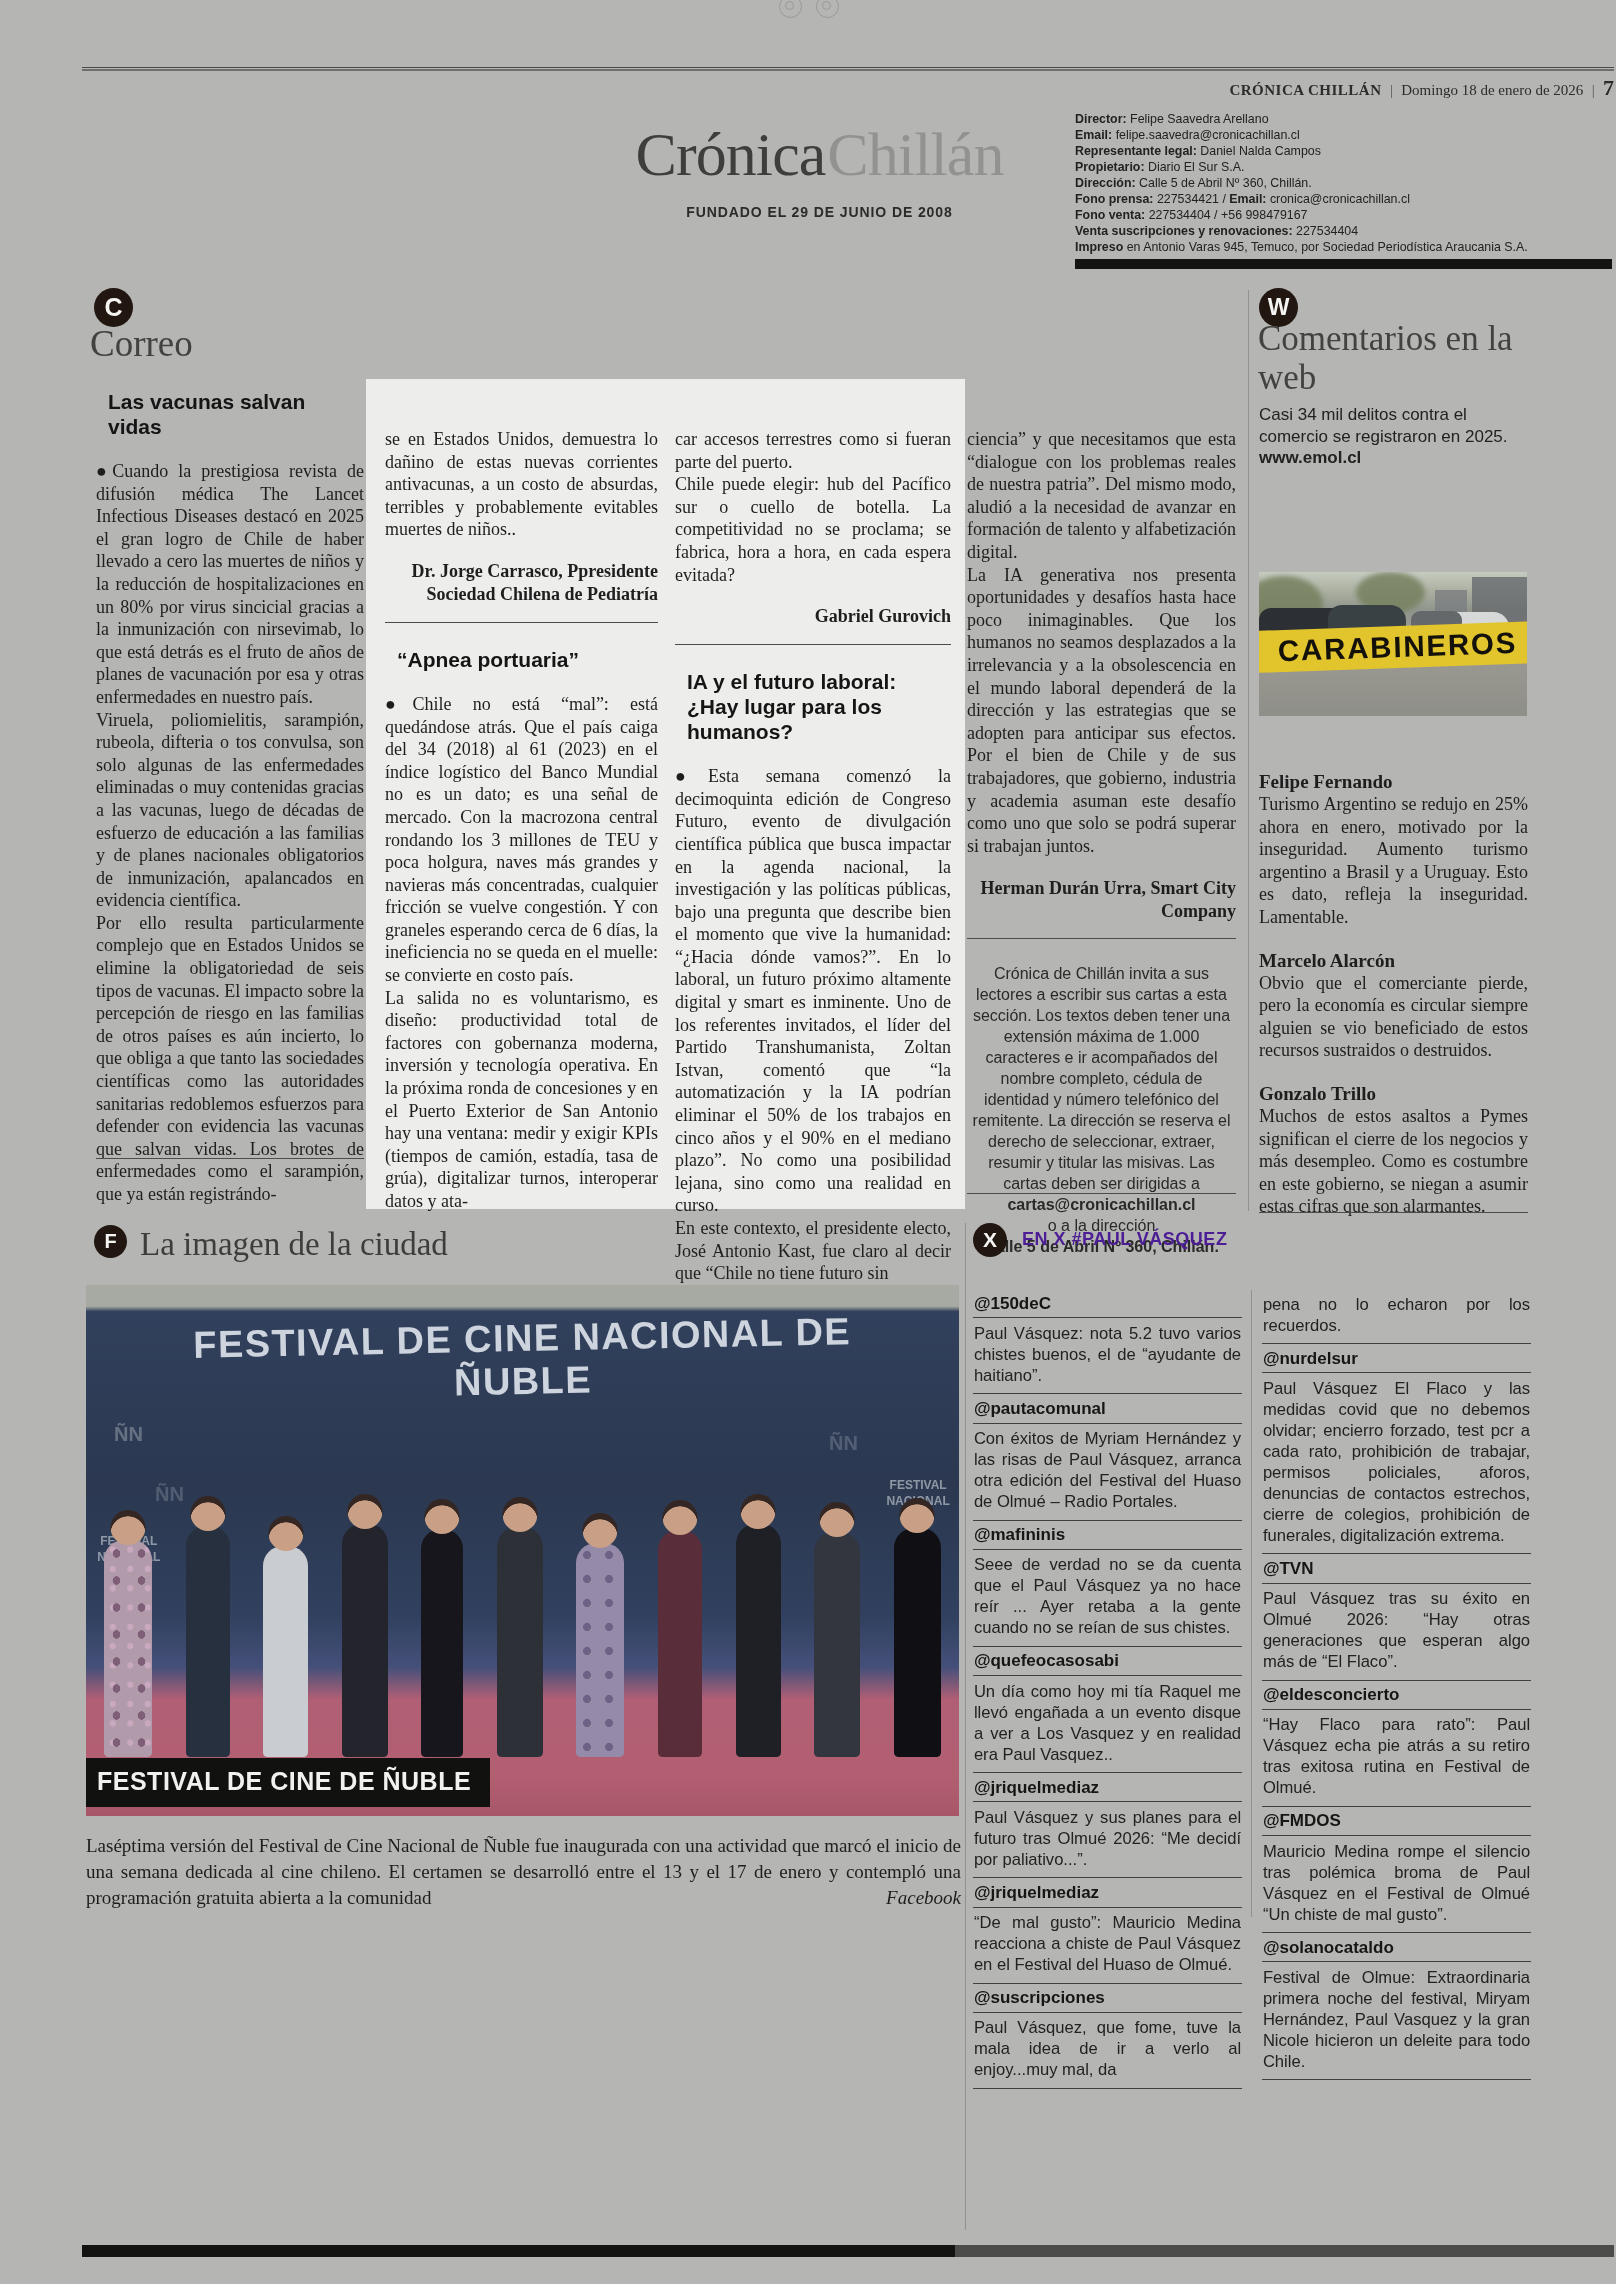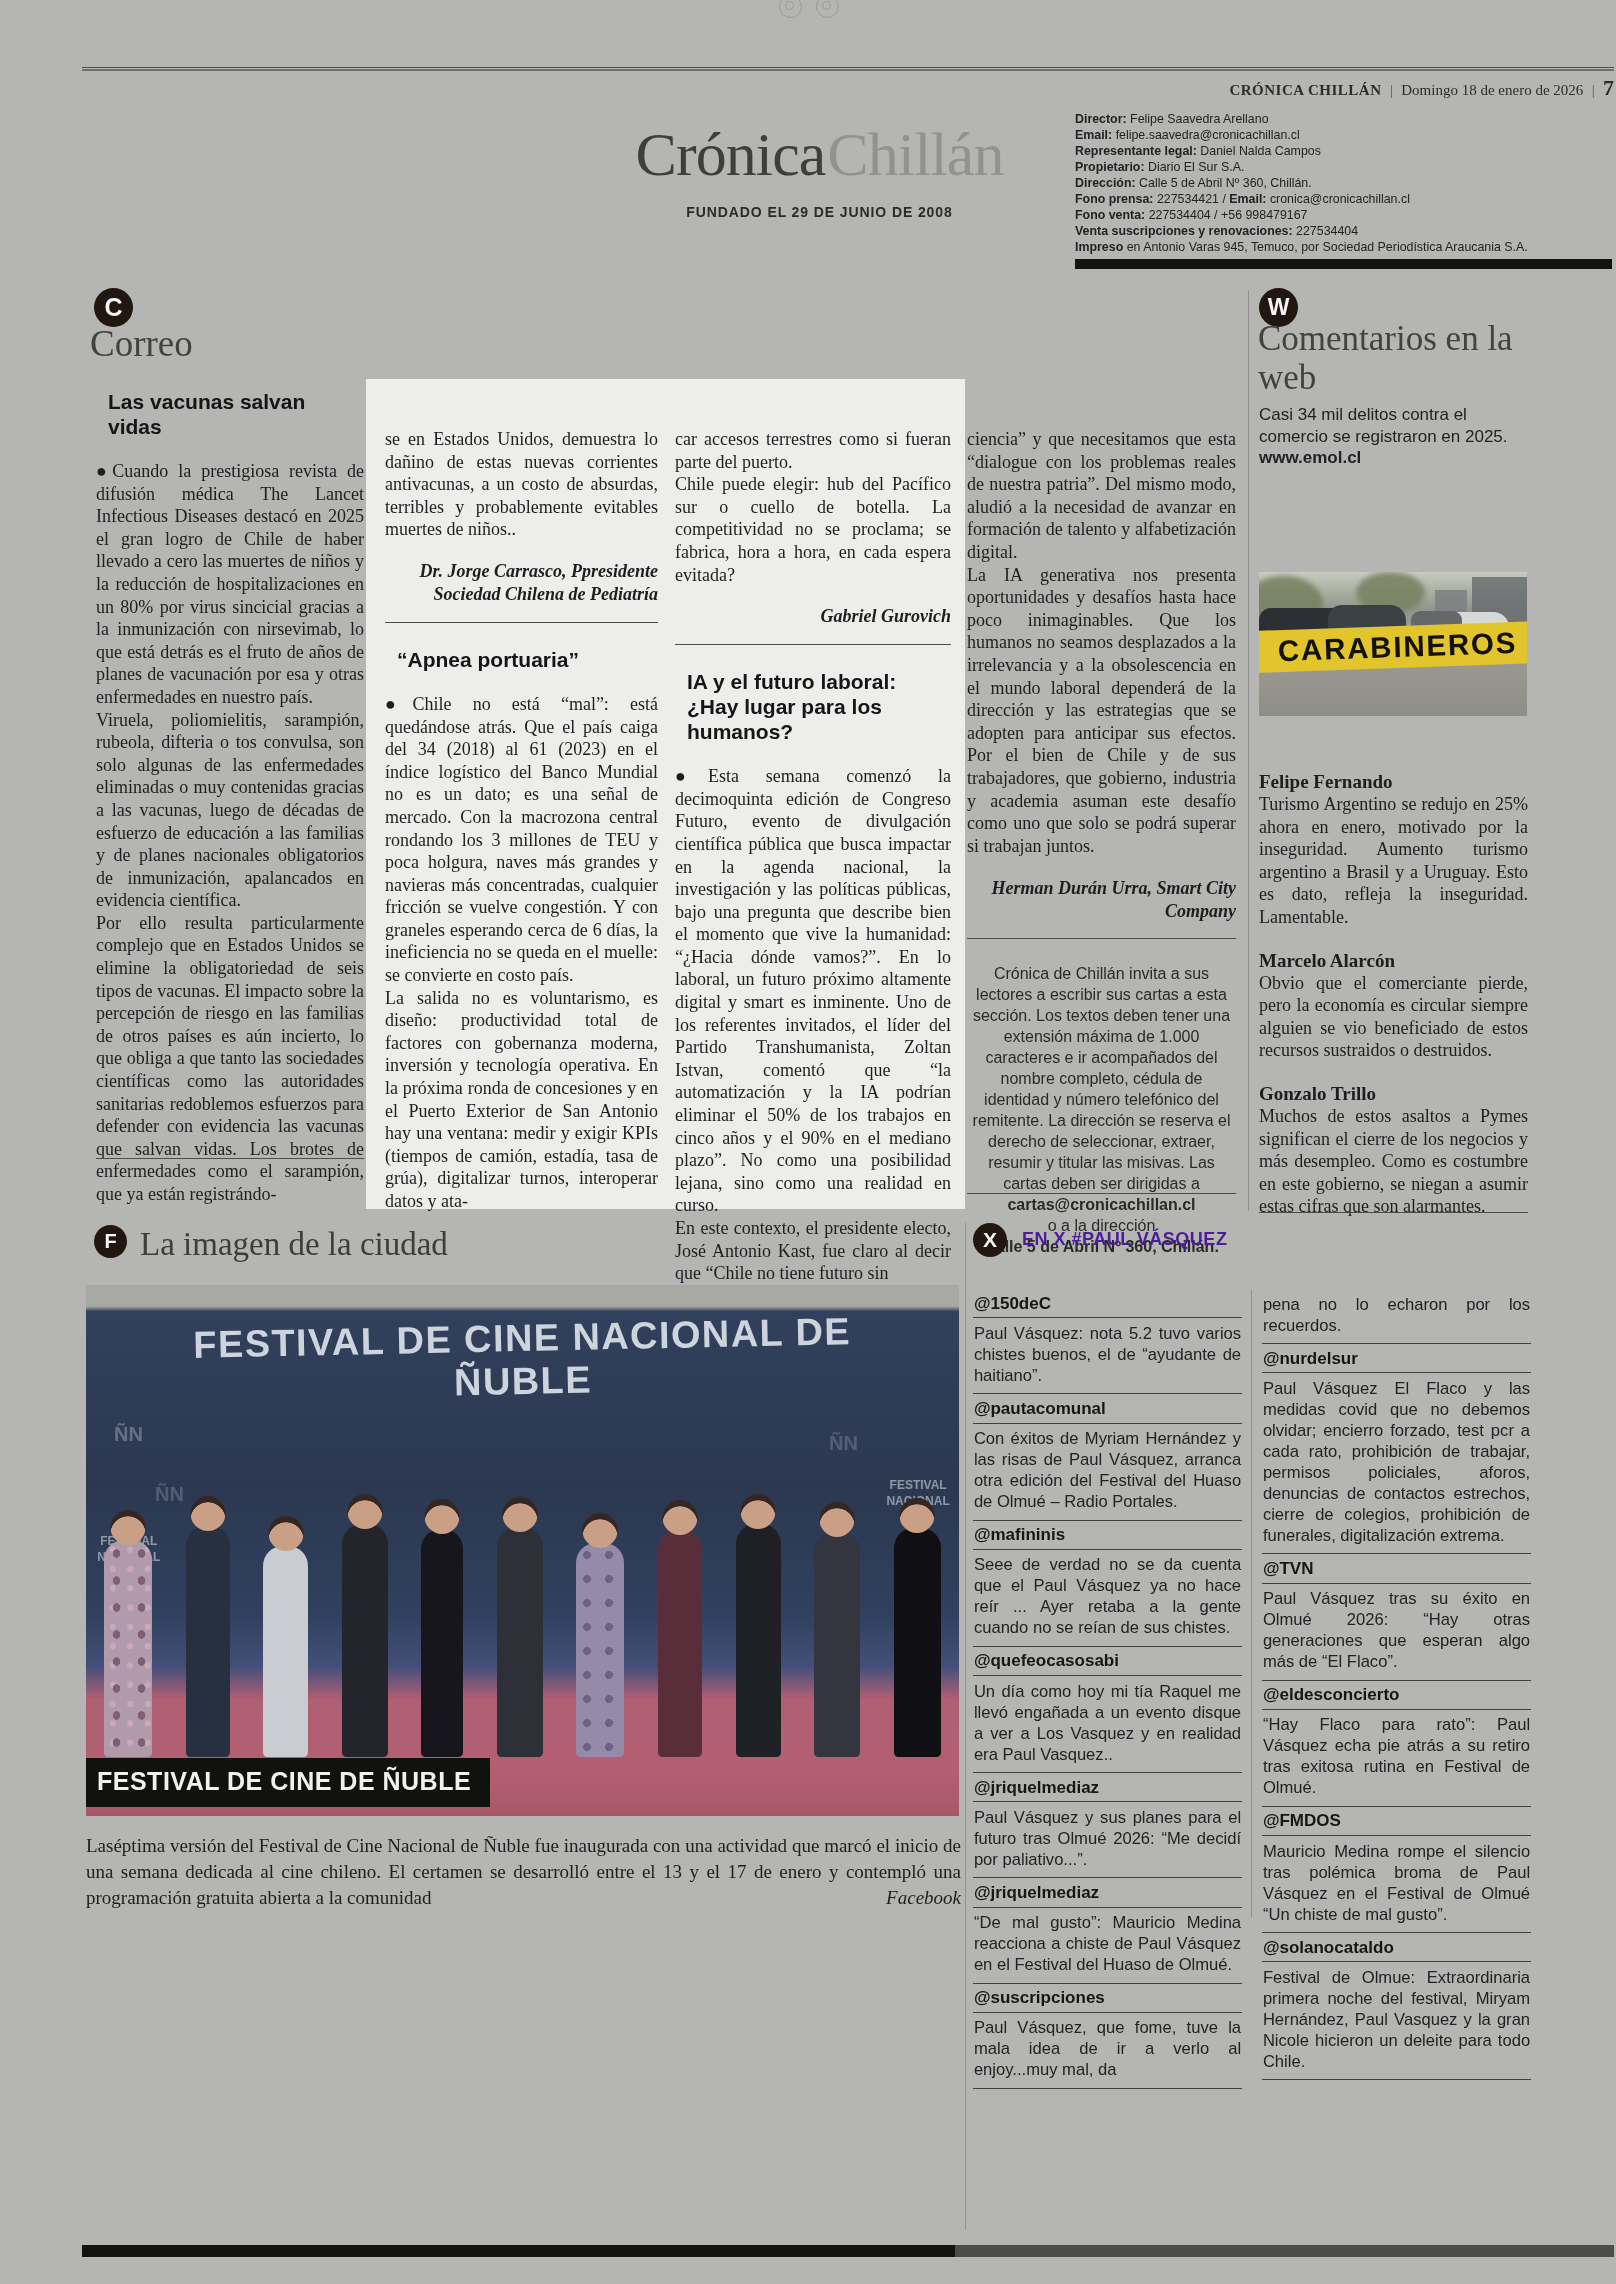"Dr. Jorge Carrasco, Ppresidente Sociedad" .sig { font-style: italic -> none }
